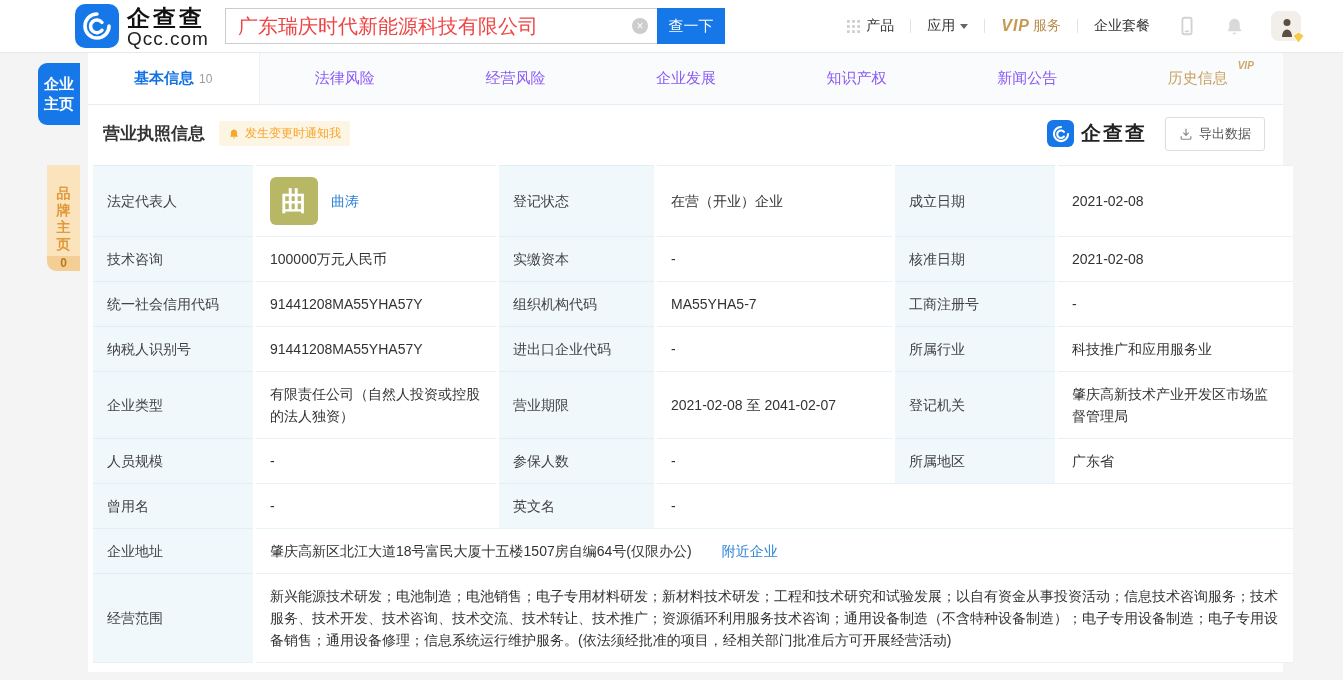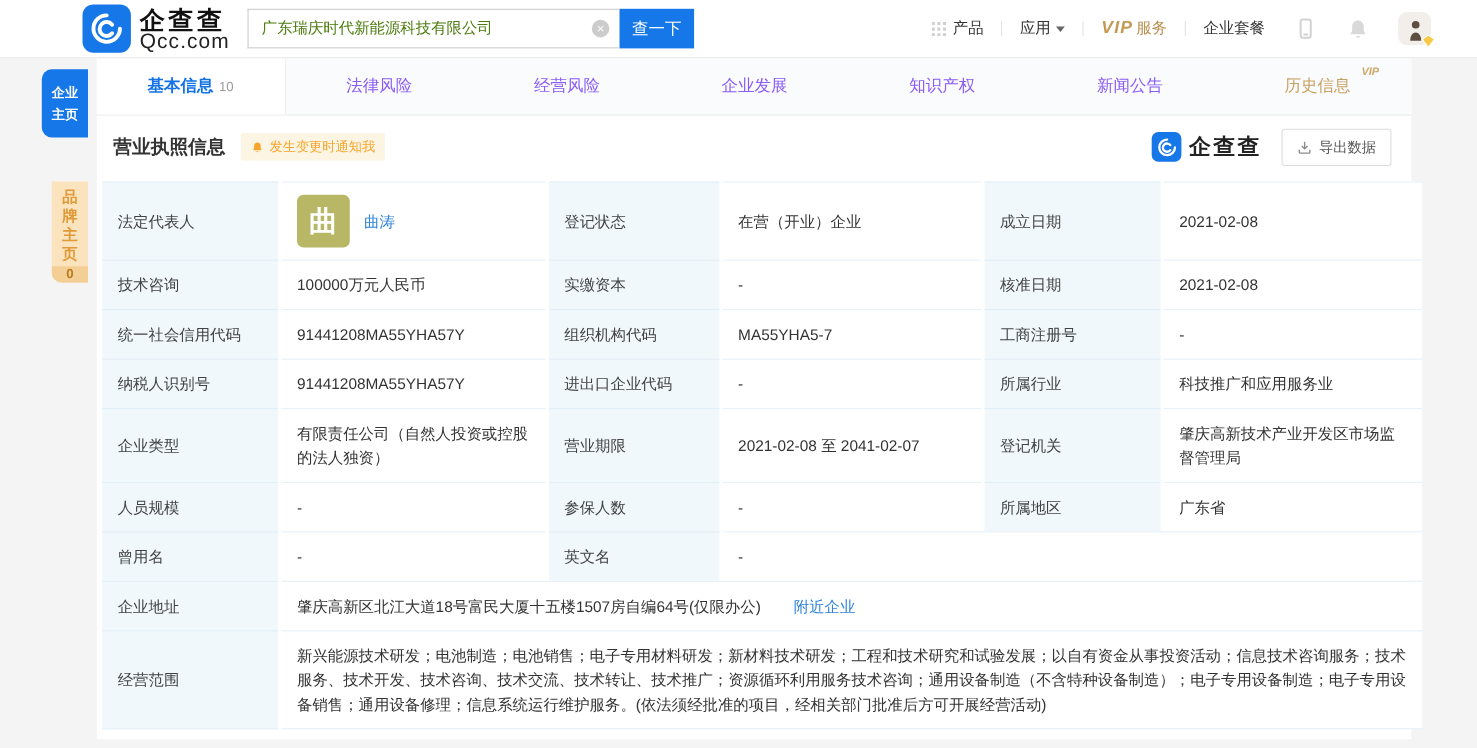"广东瑞庆时代新能源科技有限公司" .search-input { color: #4d7c0f -> #ef4444; font-size: 14px -> 20px; width: 338px -> 432px }
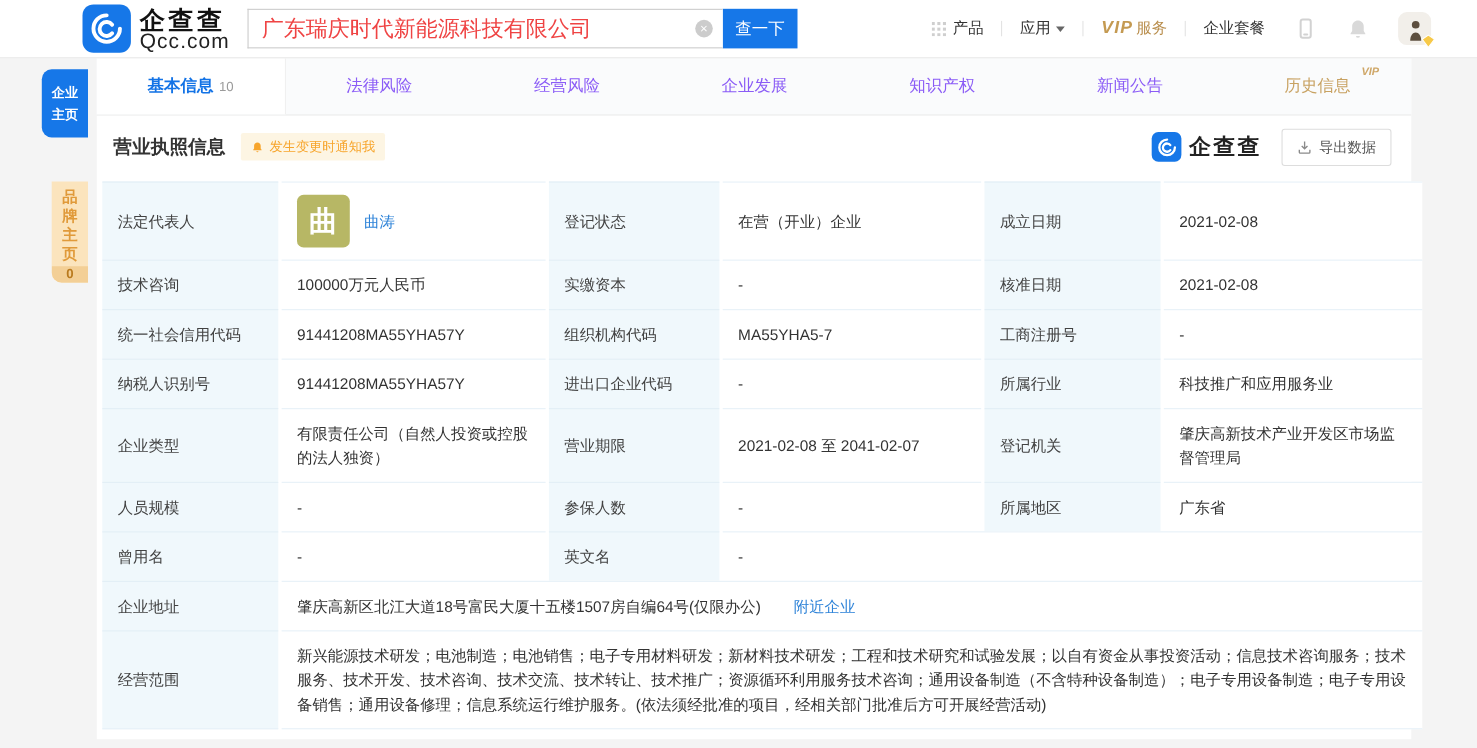"企业主页" .side-tab-company { font-size: 12px -> 15px }
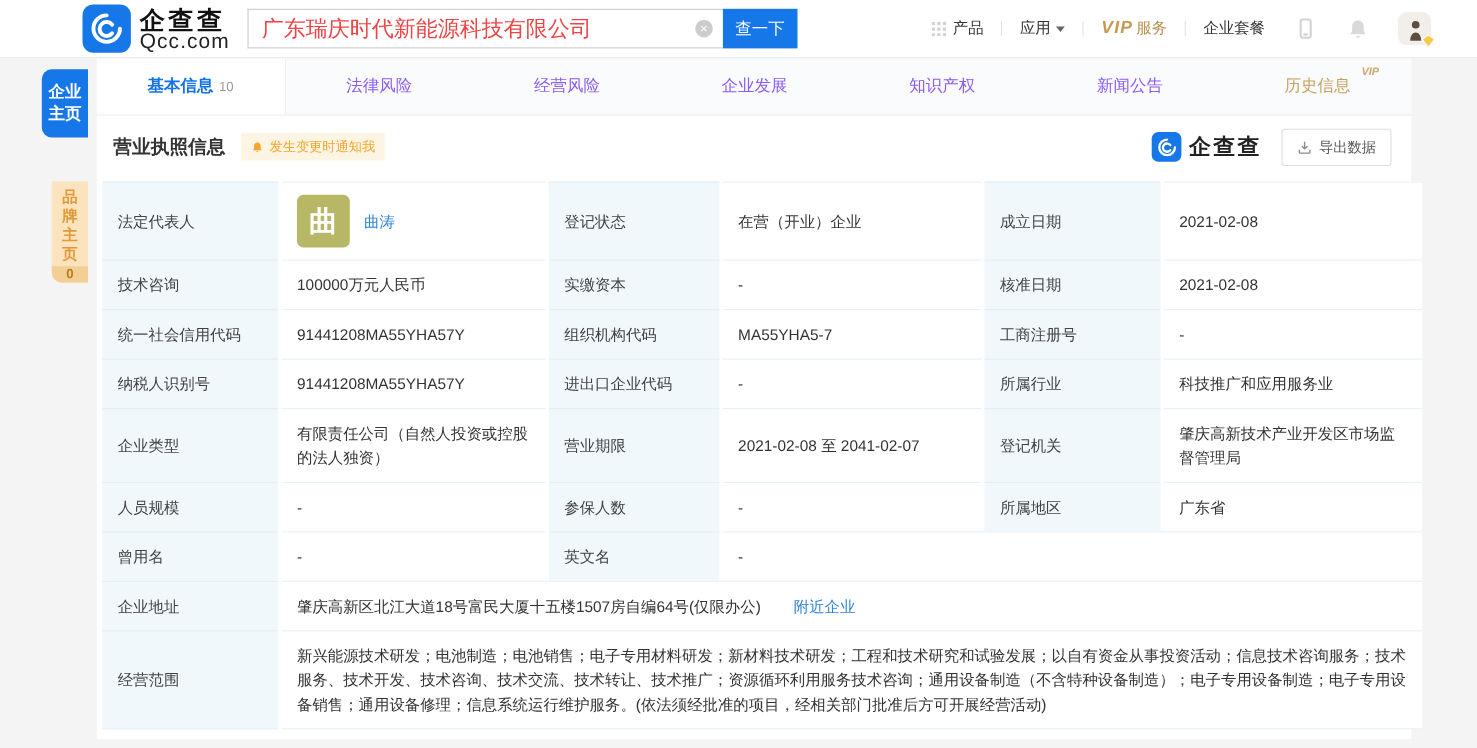"品牌主页" .side-tab-brand .chars { padding: 6px 9px 3px -> 20px 9px 3px }
